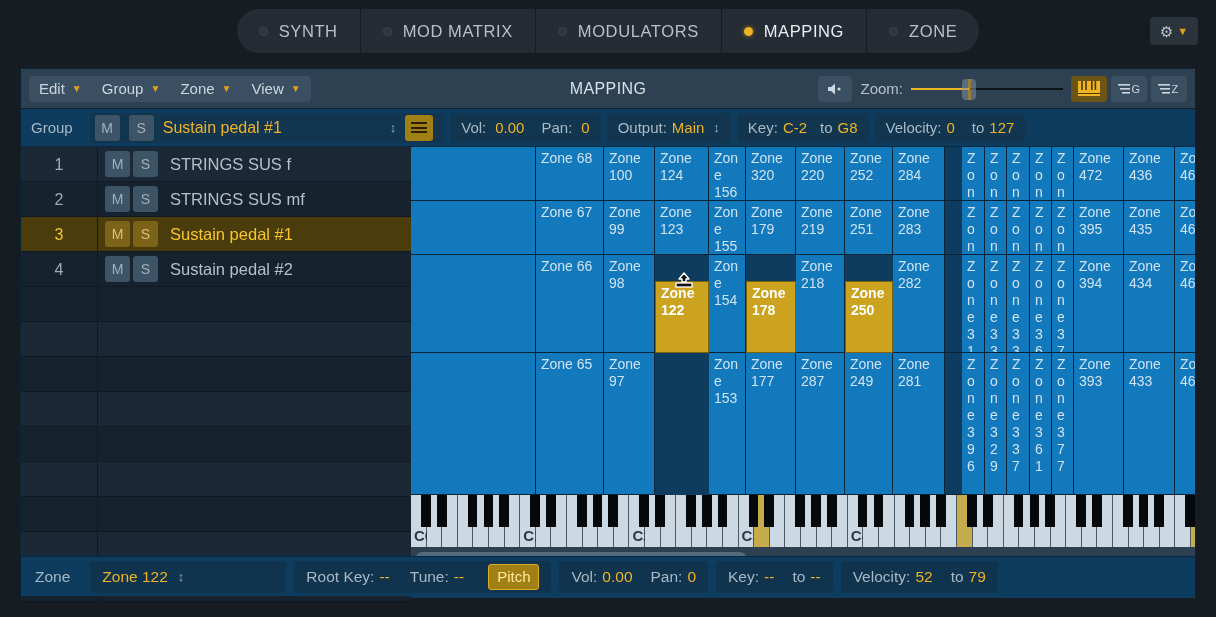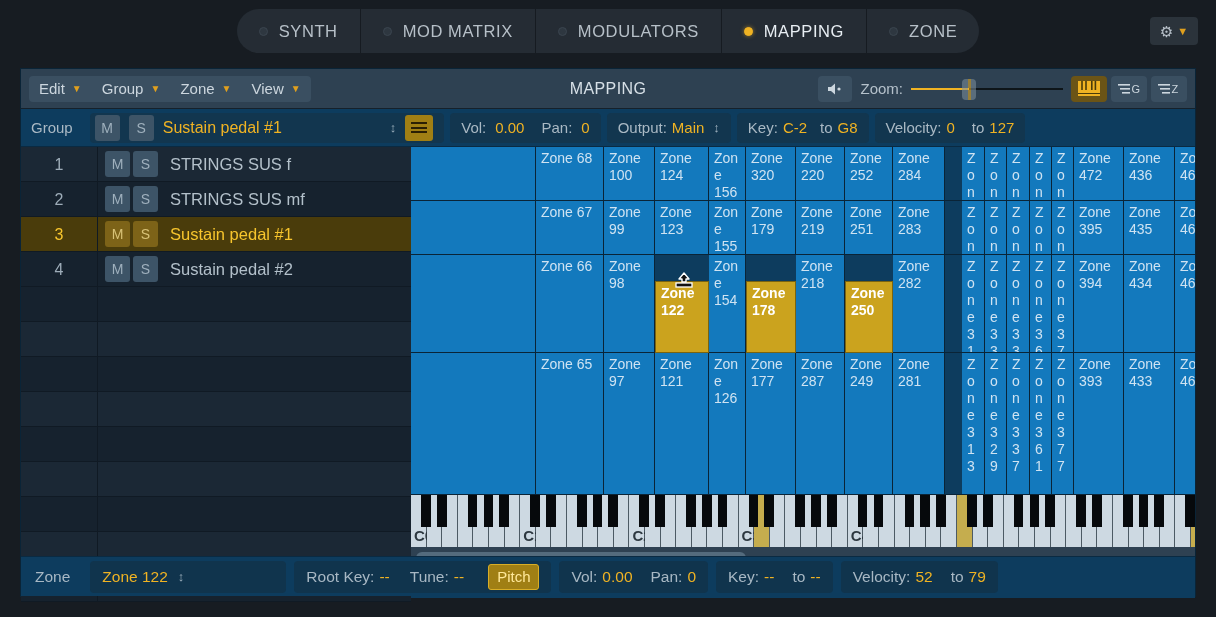"Zone 121" div.zone { html: <div>Zone 121</div> -> none }
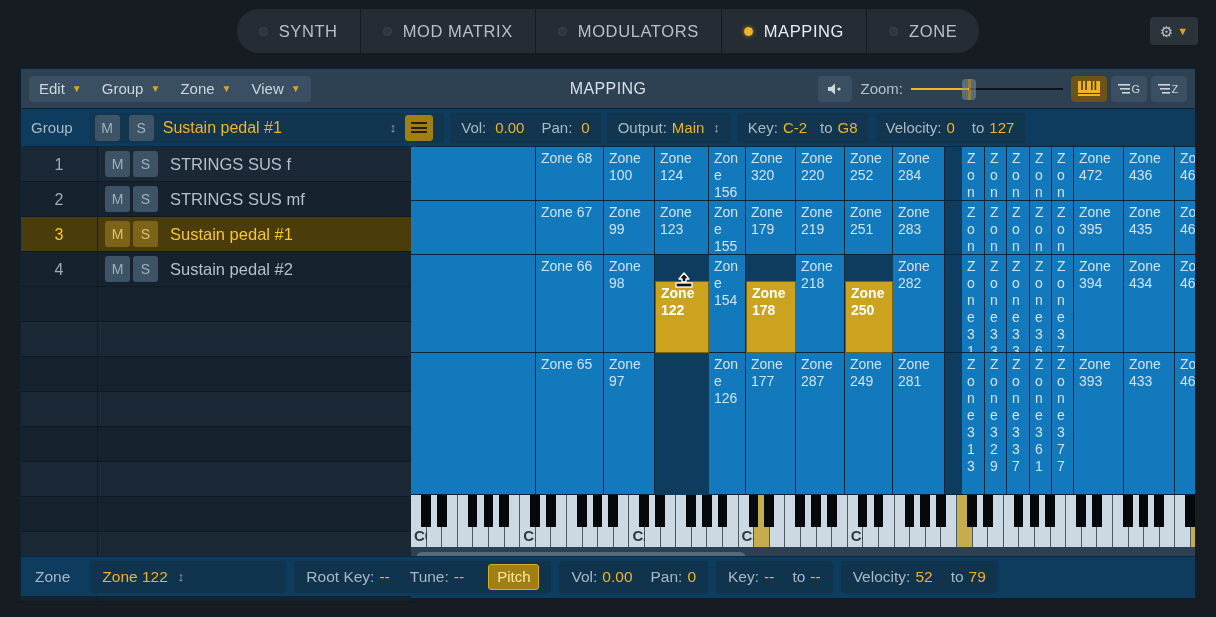"Zone 126" div.zone { text: 126 -> 153 }
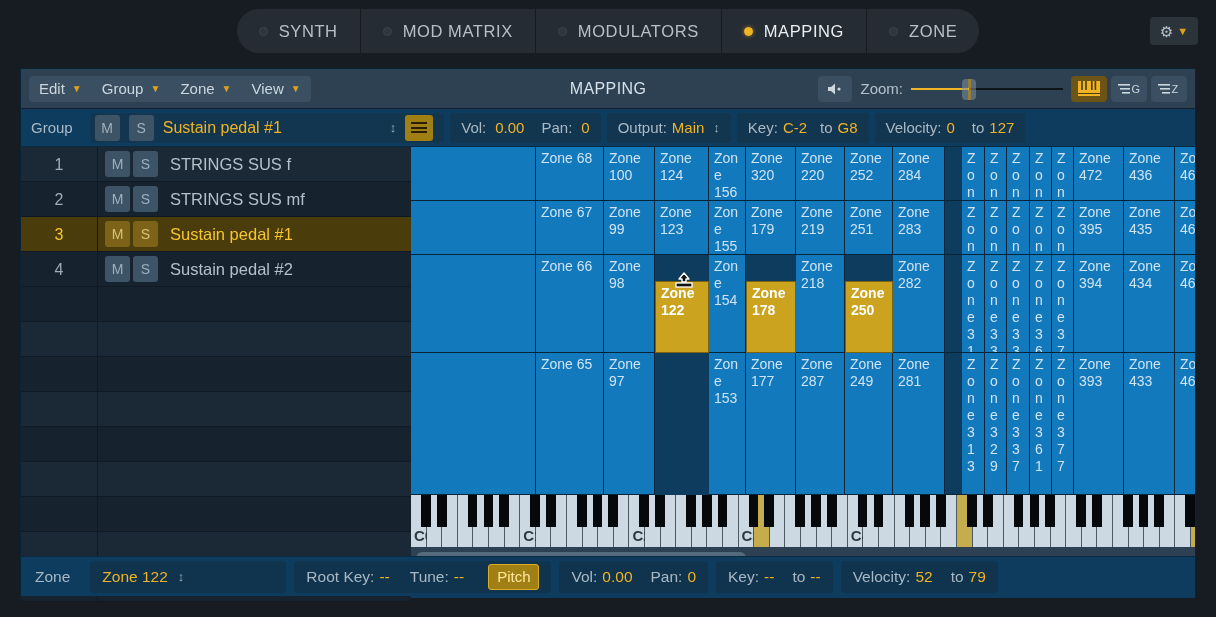"Zone 313" div.zone { text: 313 -> 396 }
